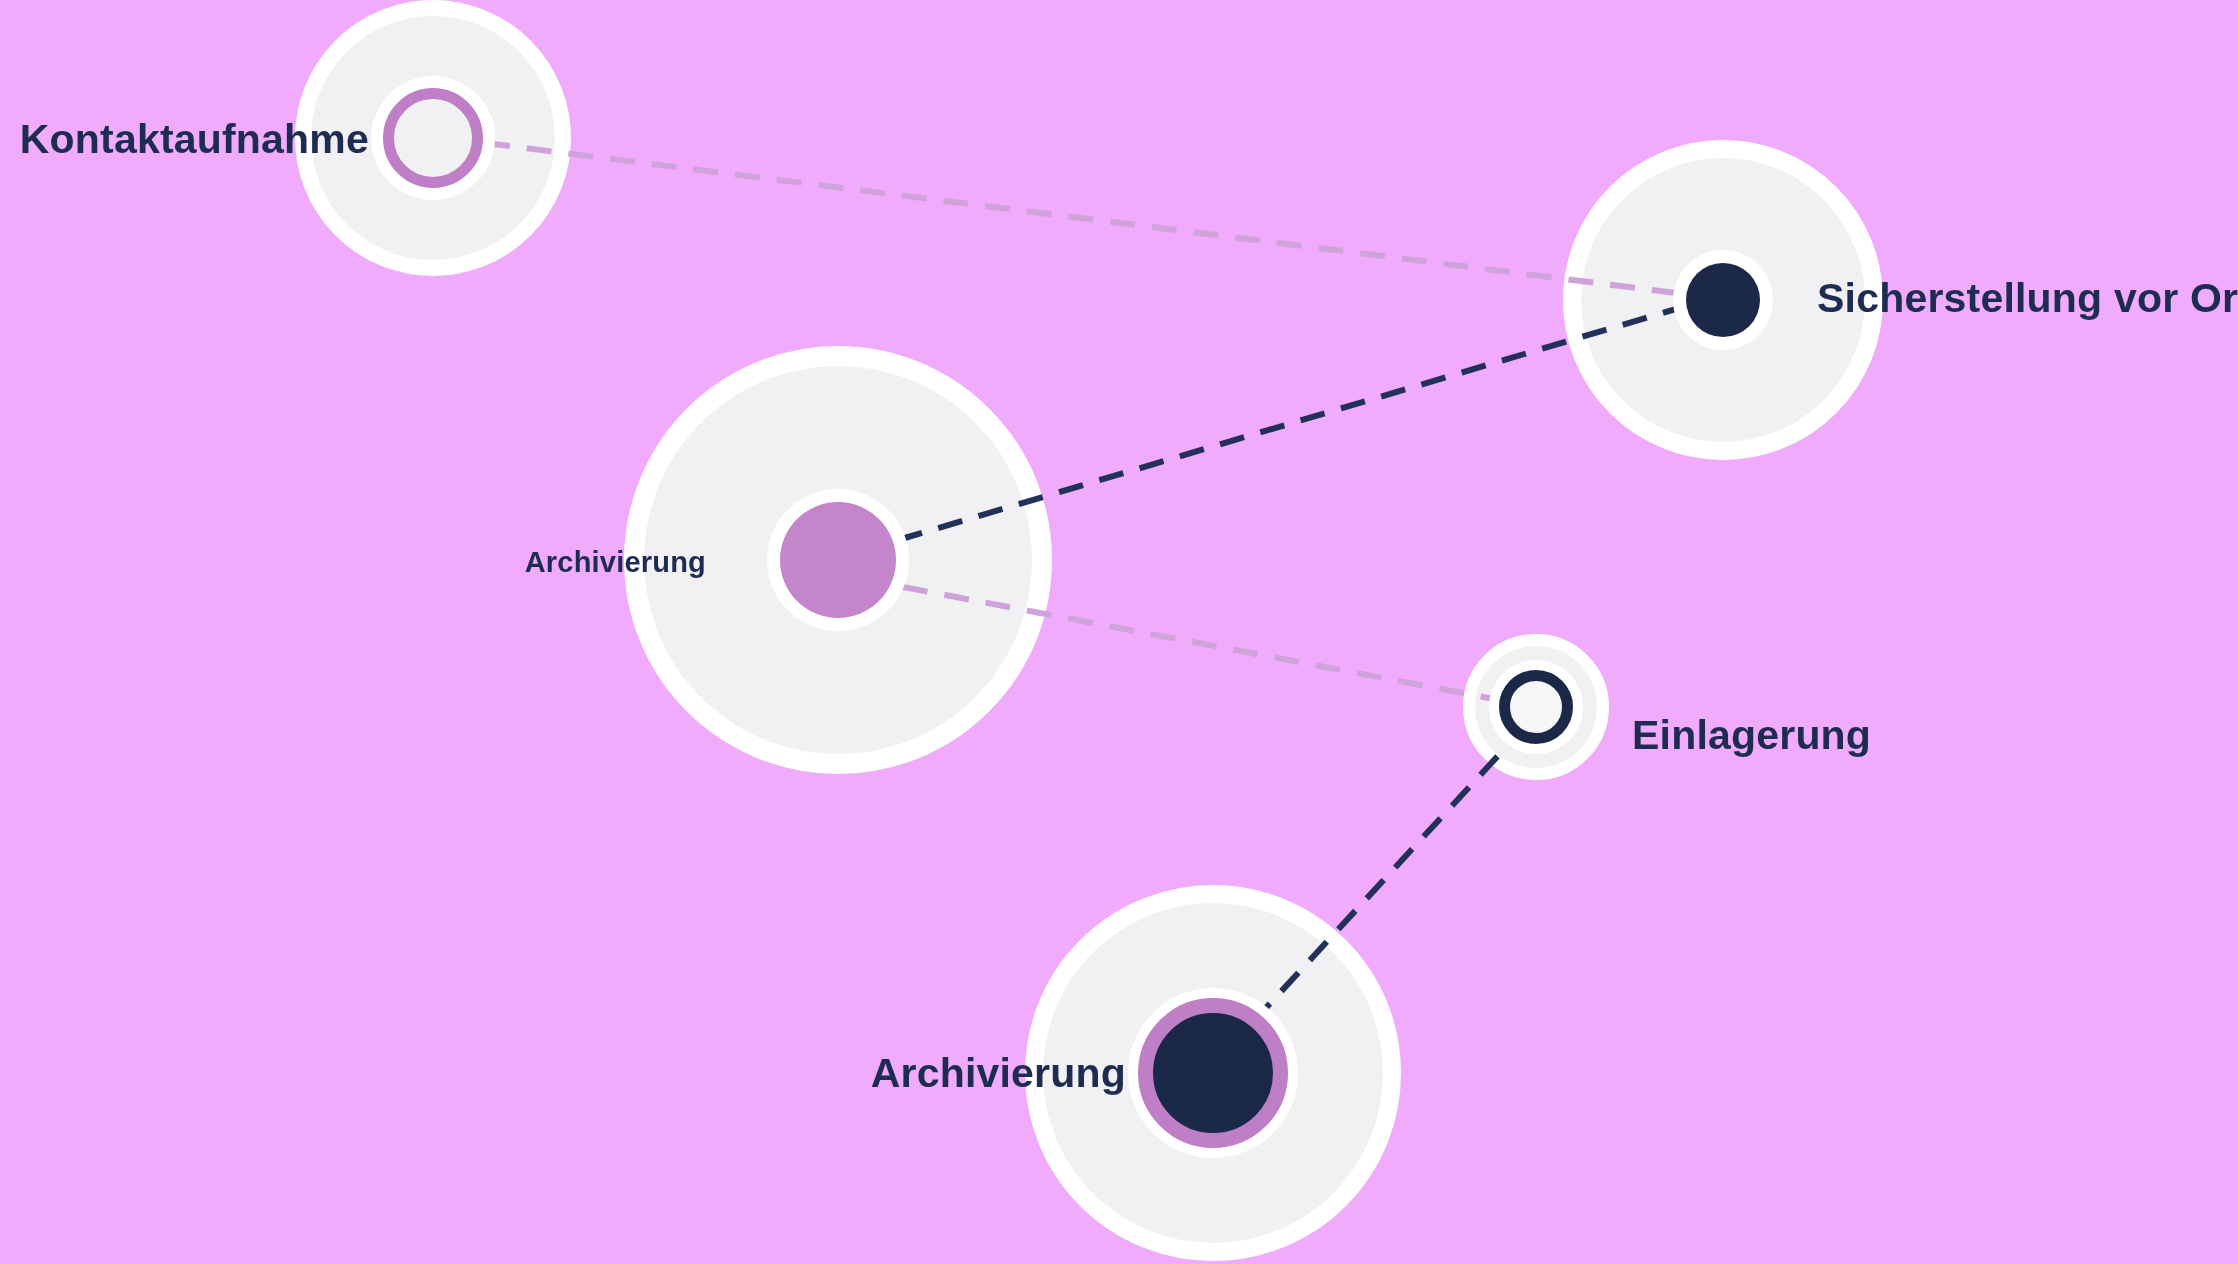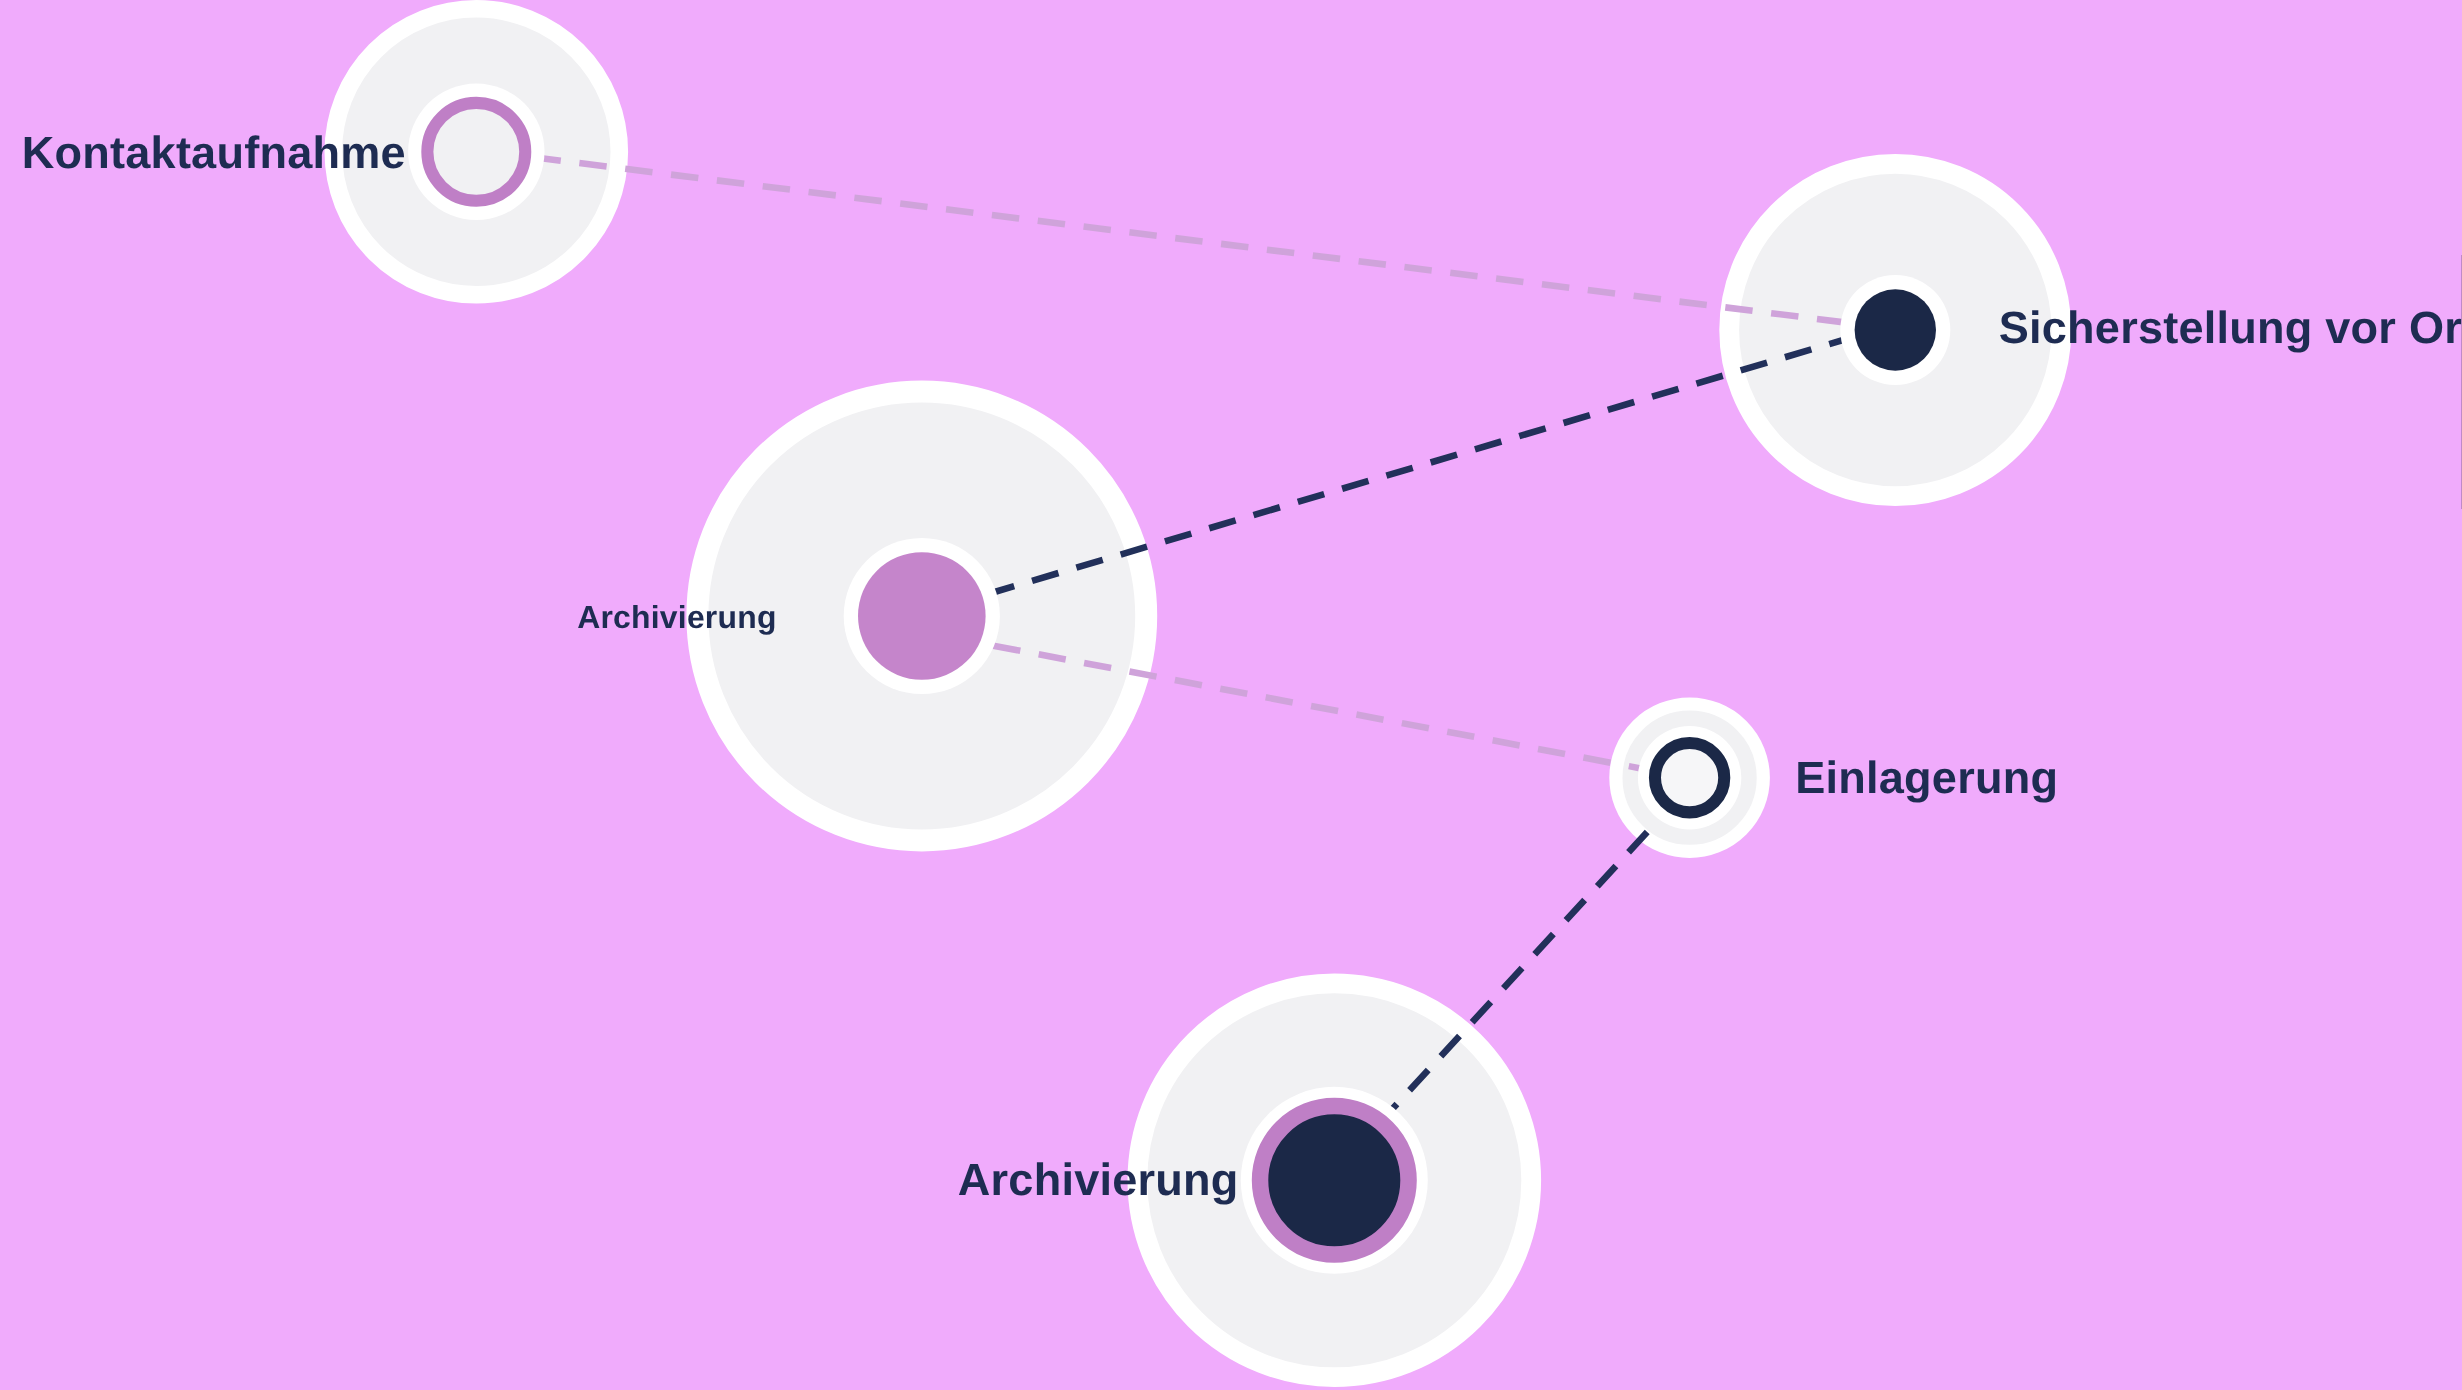"Einlagerung" div.node-label { top: 708px -> 736px }
